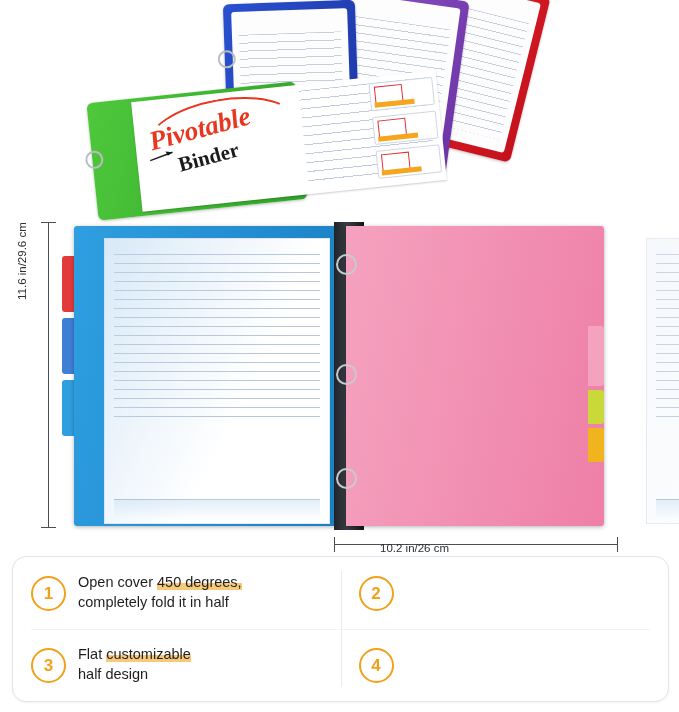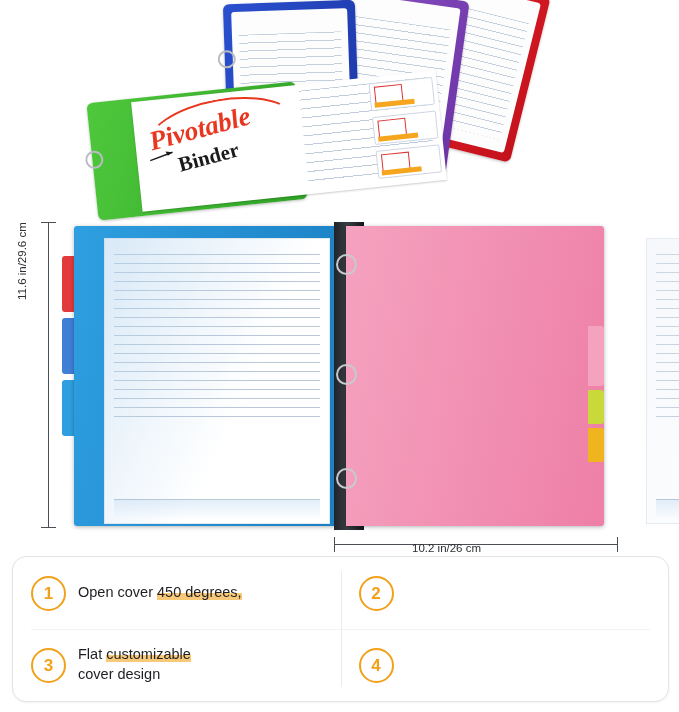"10.2 in/26 cm" #dim-width-label { left: 412px -> 380px }
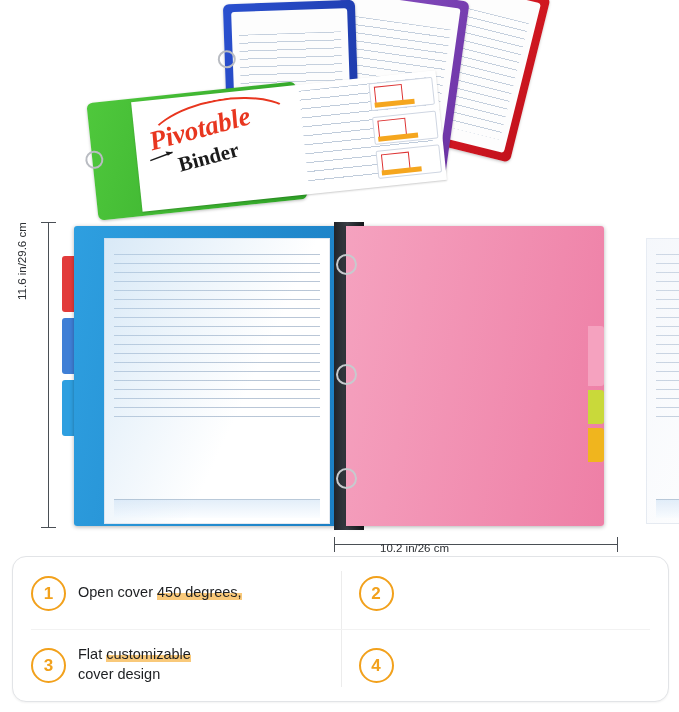"completely fold it in half" span { html: none -> <span>completely fold it in half</span> }
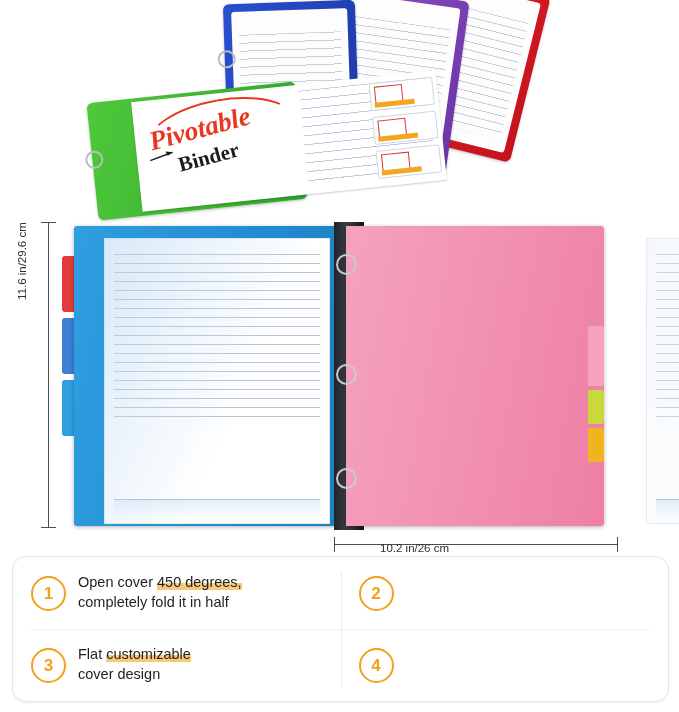"cover design" span { text: cover -> half }
